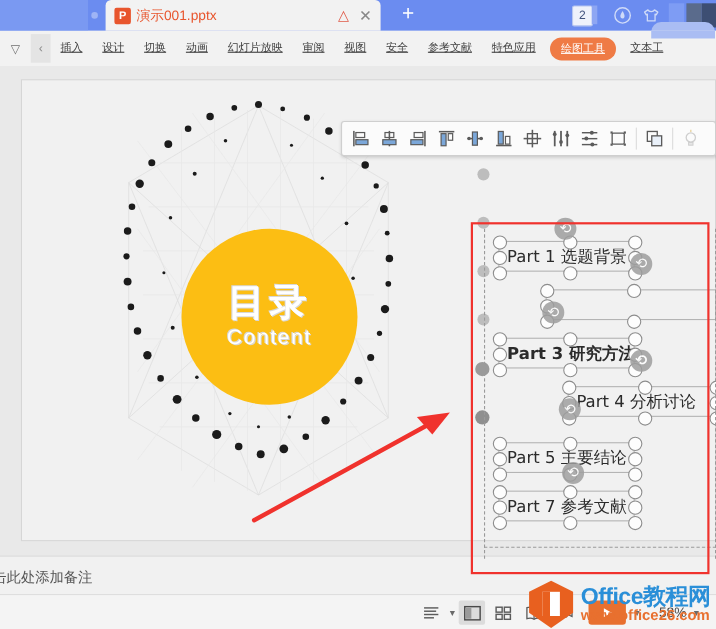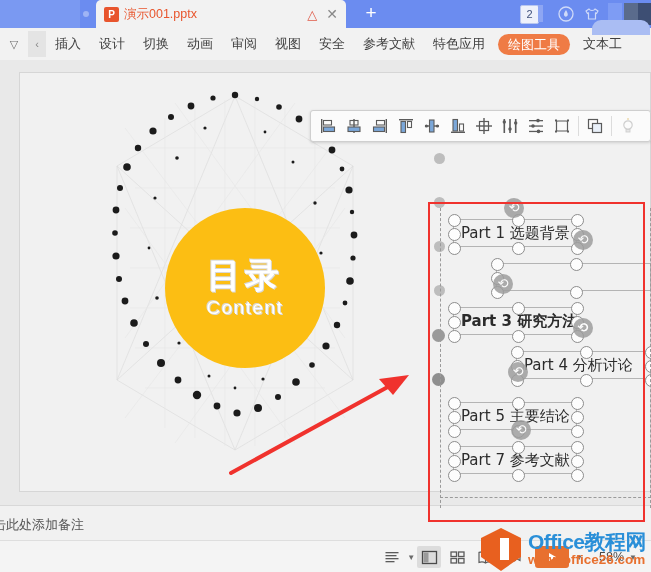"插入" .rtab { font-size: 13px -> 10px; text-decoration: none -> underline }
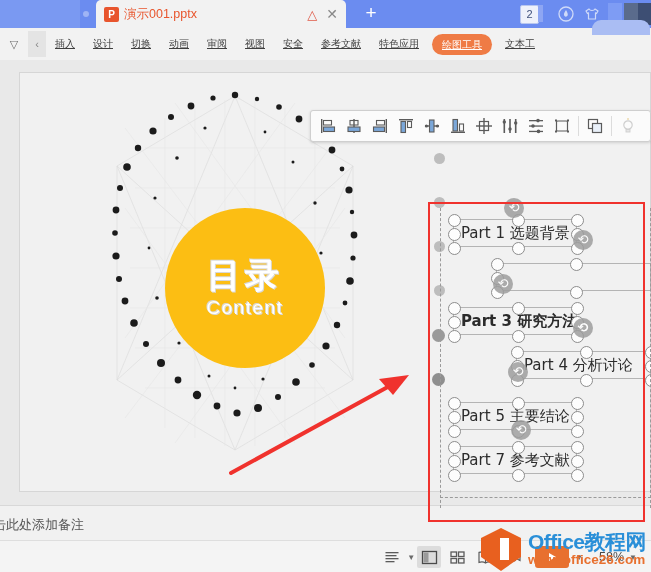"幻灯片放映" div.rtab { html: none -> <div>幻灯片放映</div> }
